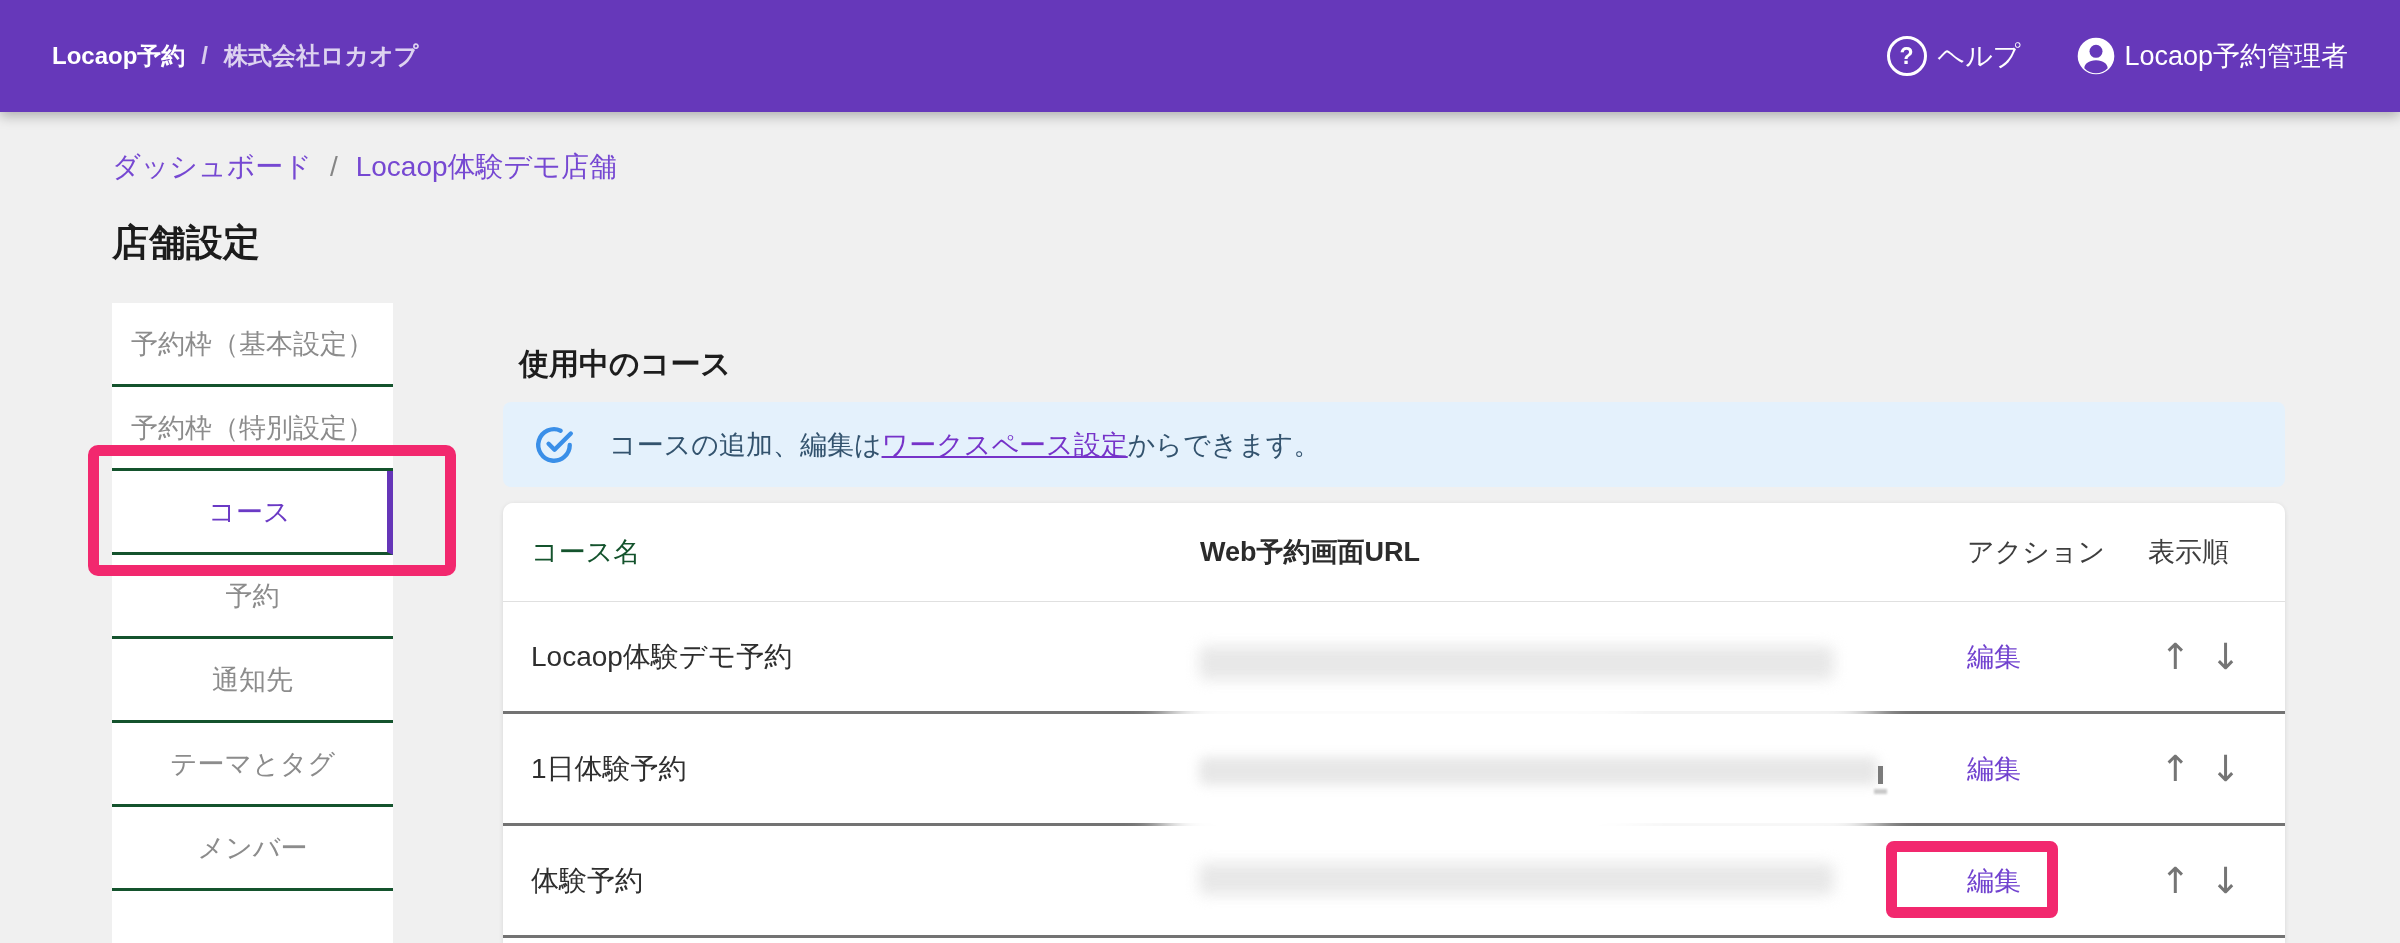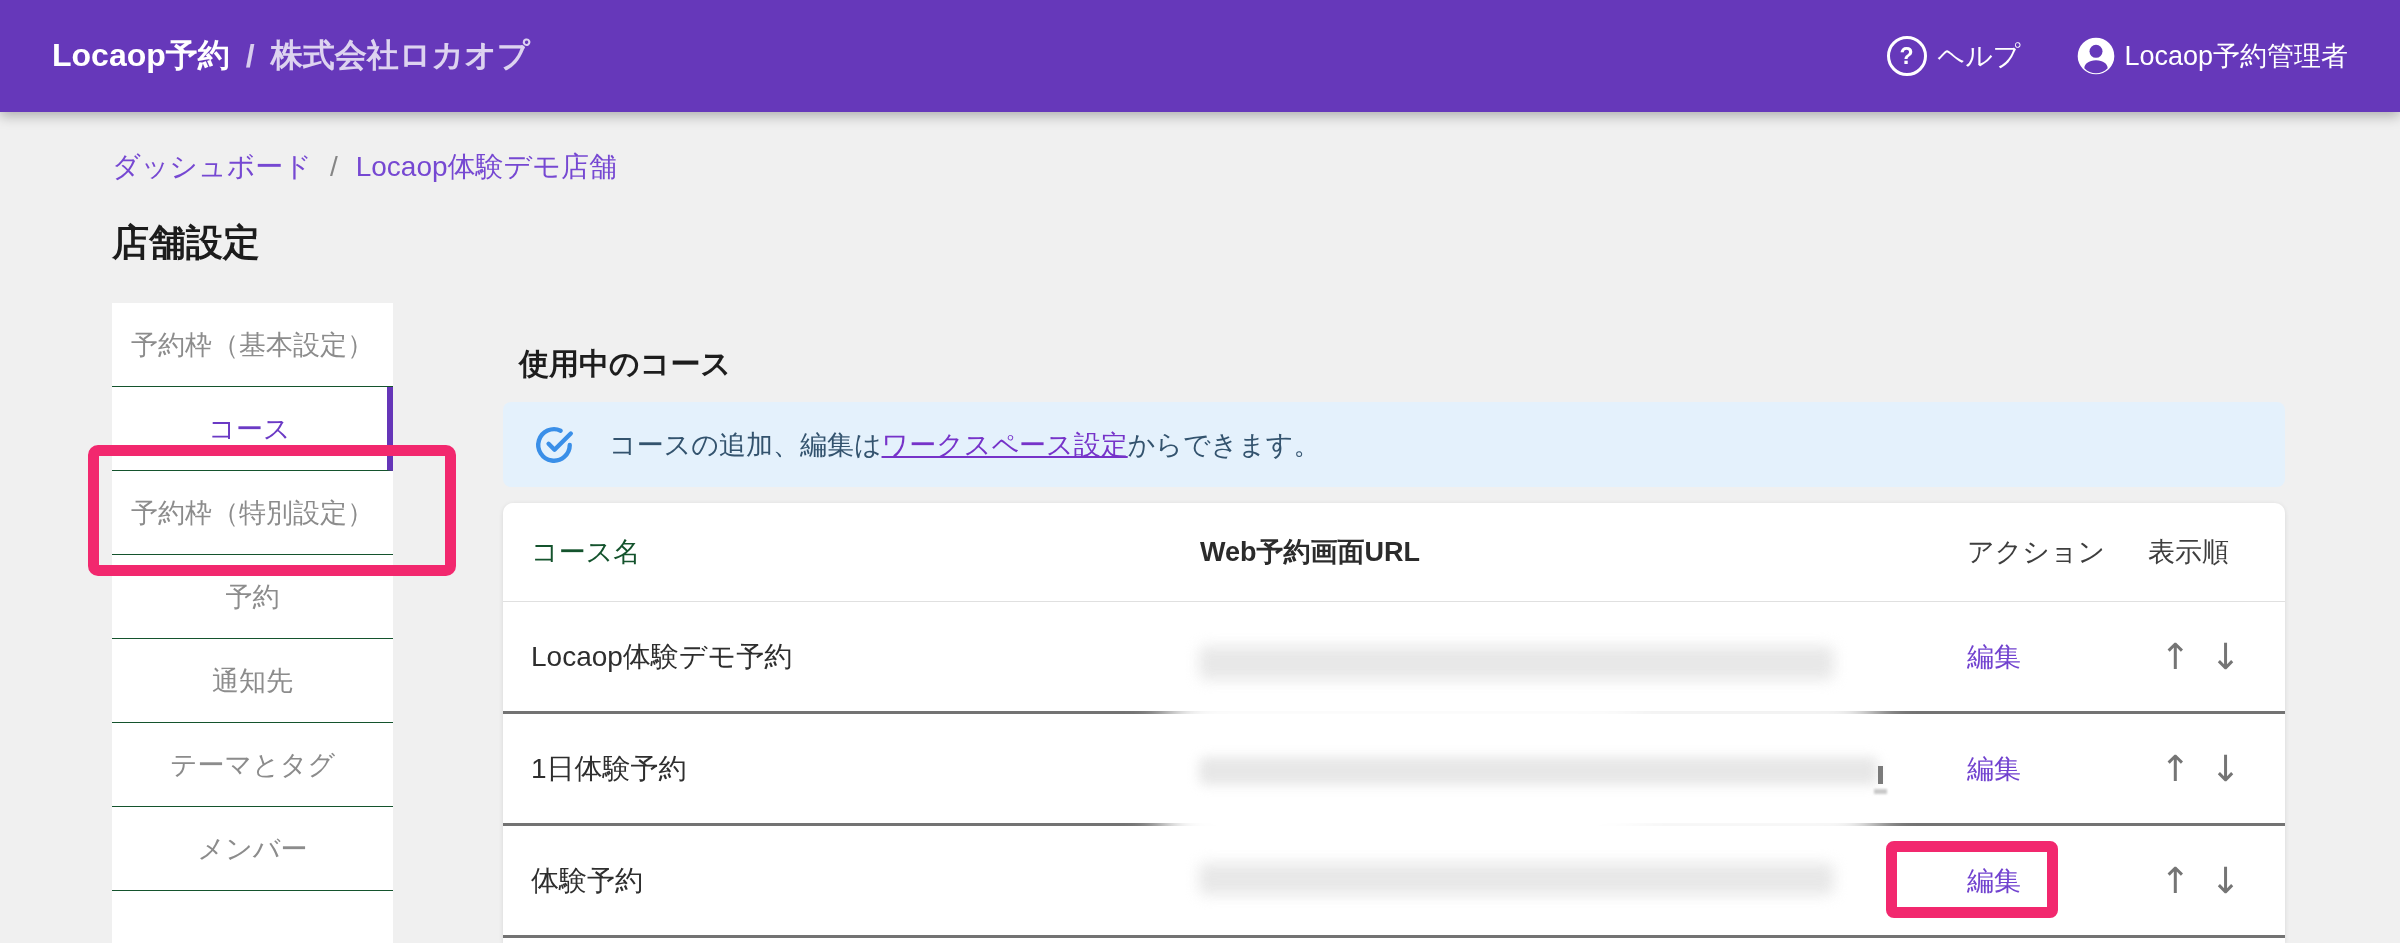"Locaop予約" .brand { font-size: 32px -> 24px }
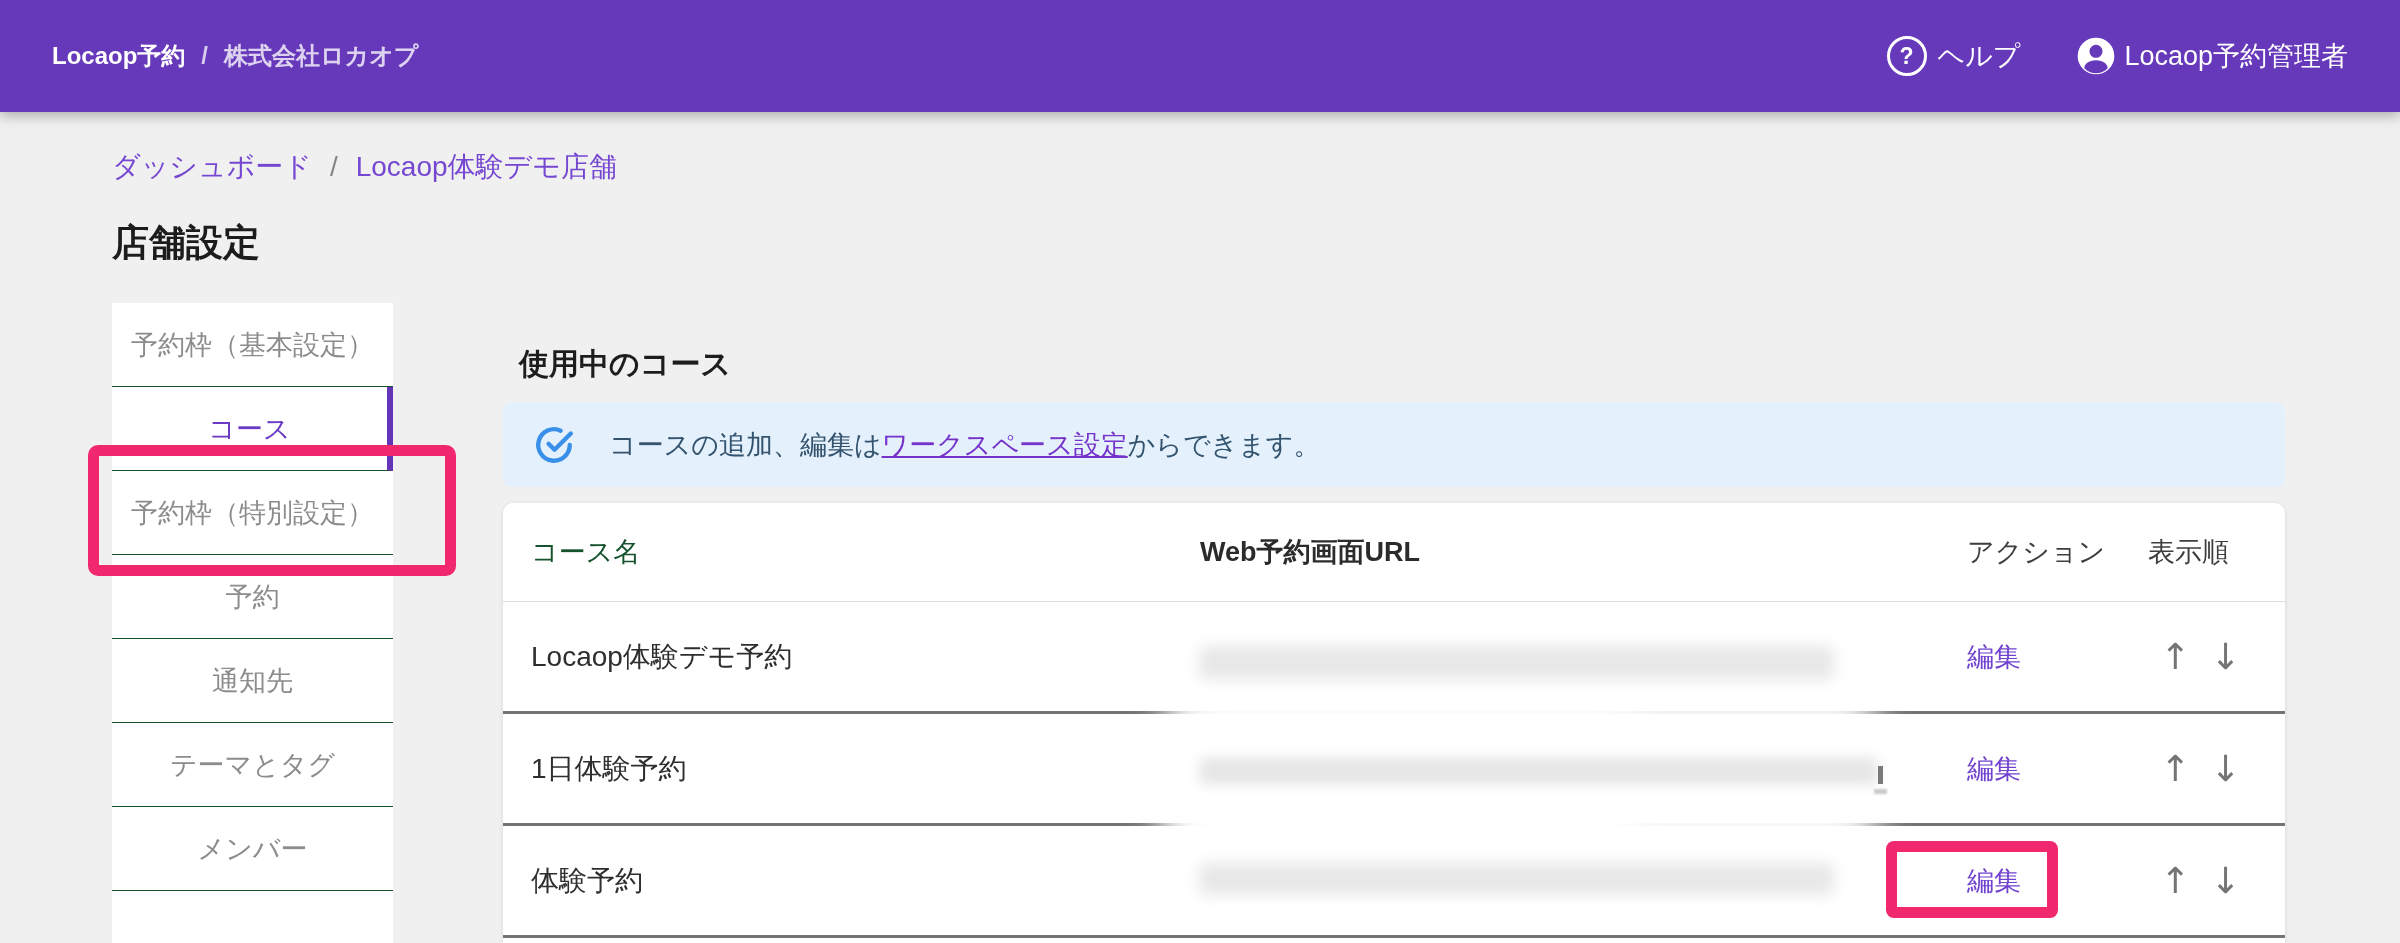"予約枠（基本設定）" .nav-item { border-bottom: 1px solid #14532d -> 3px solid #14532d }
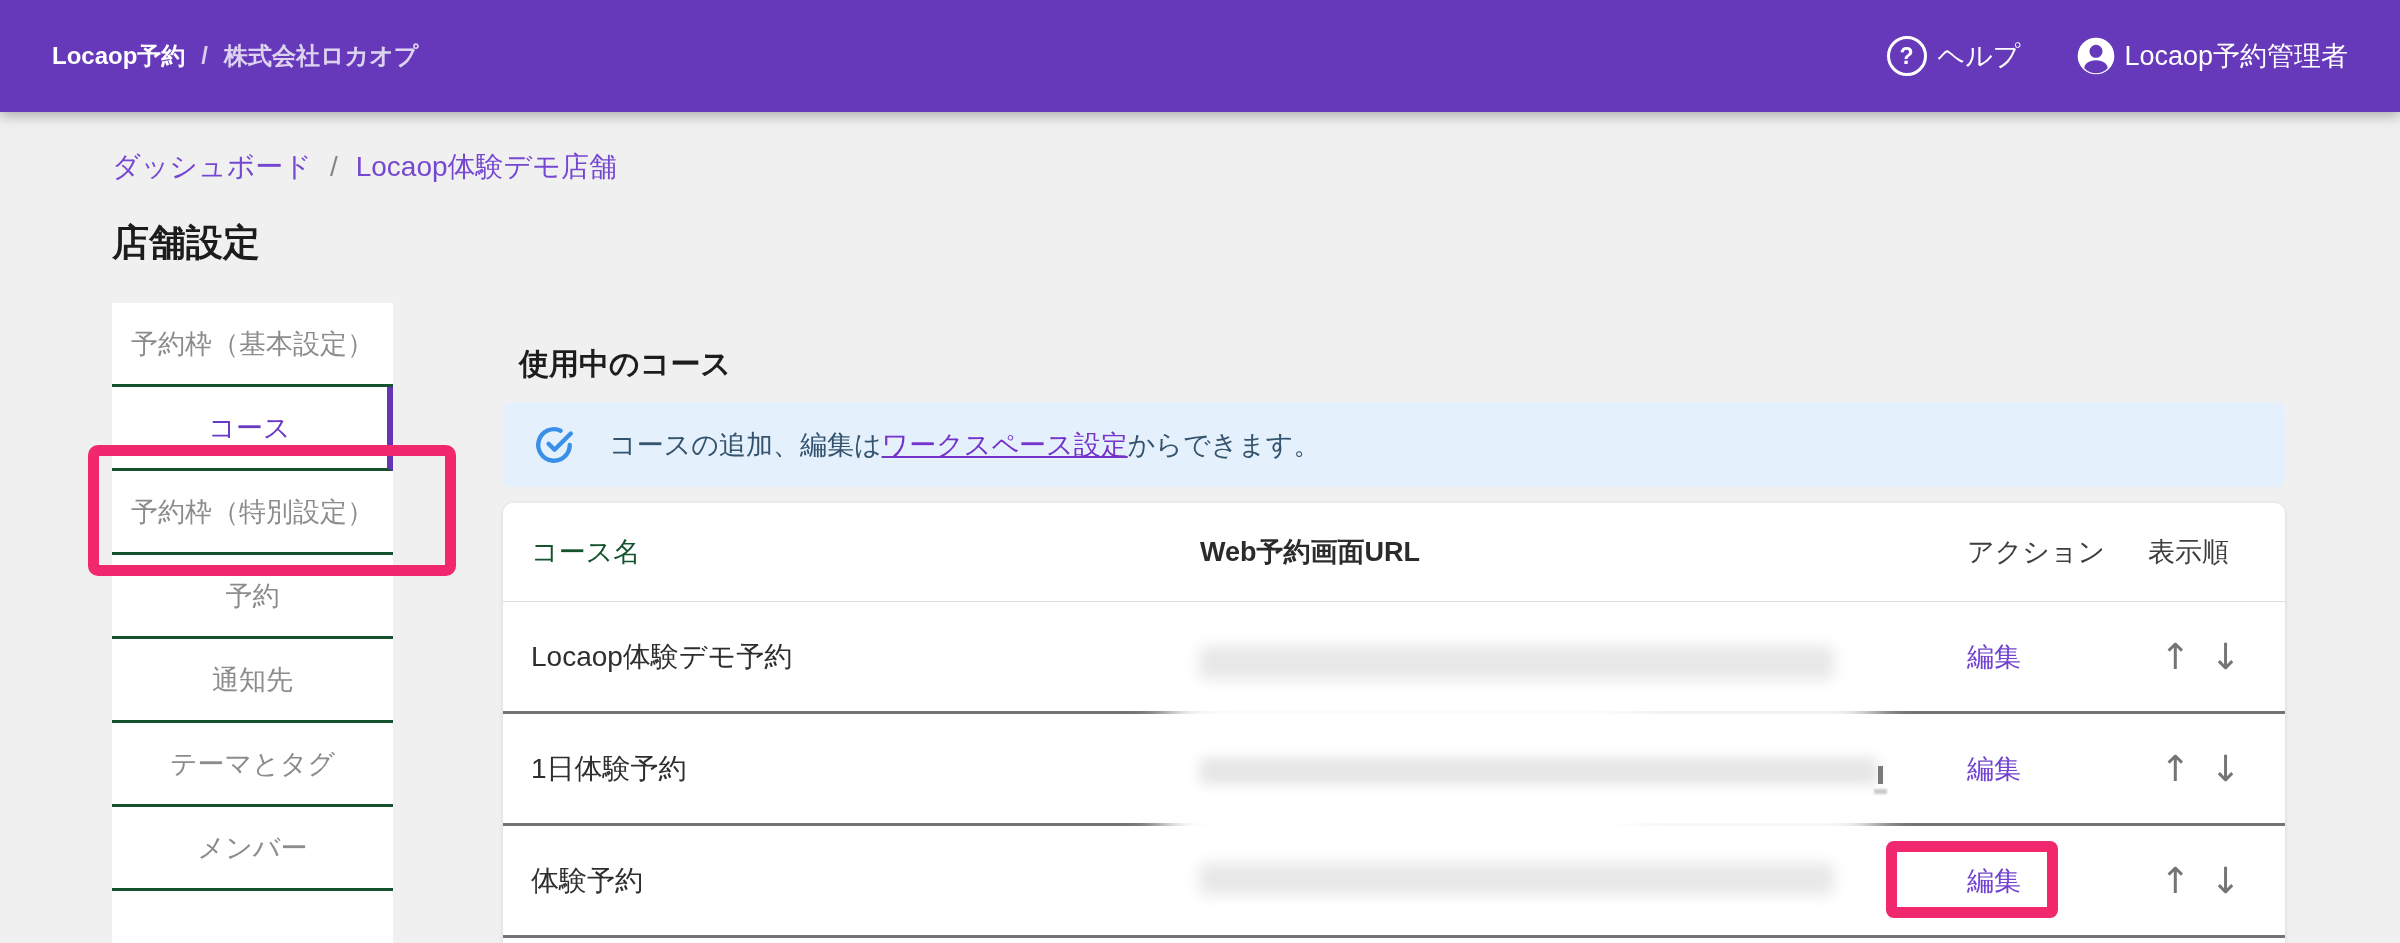"コース" div.nav-item { order: before "予約枠（特別設定）" -> after "予約枠（特別設定）" }
